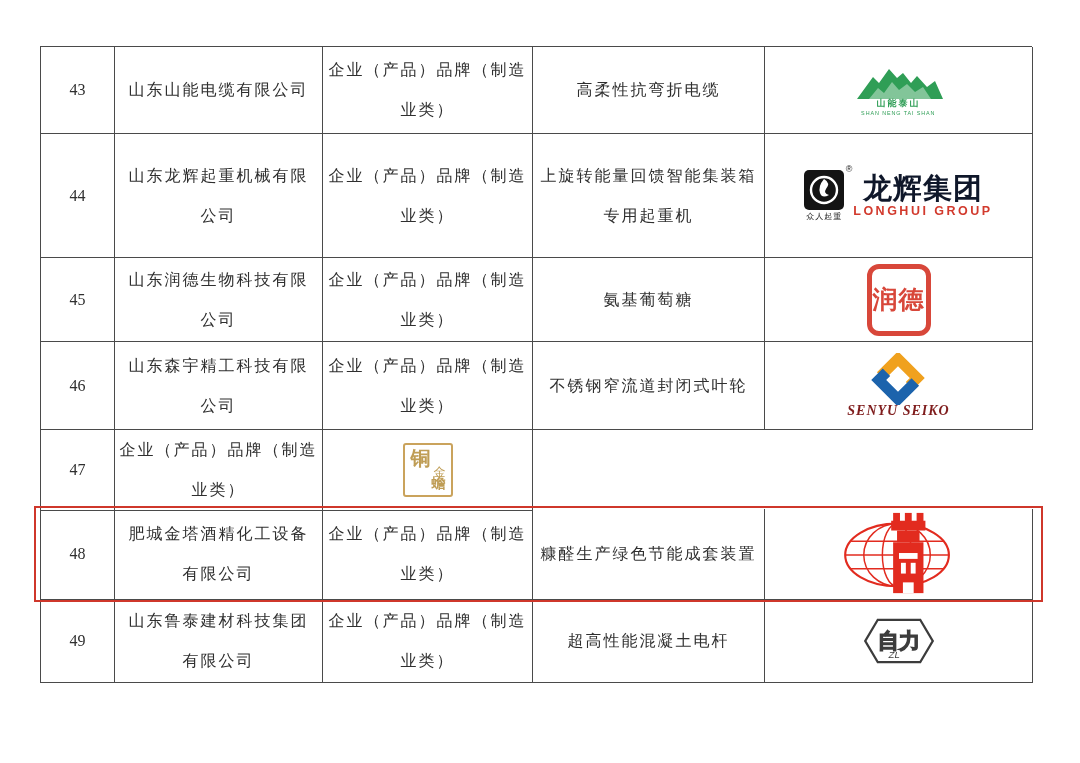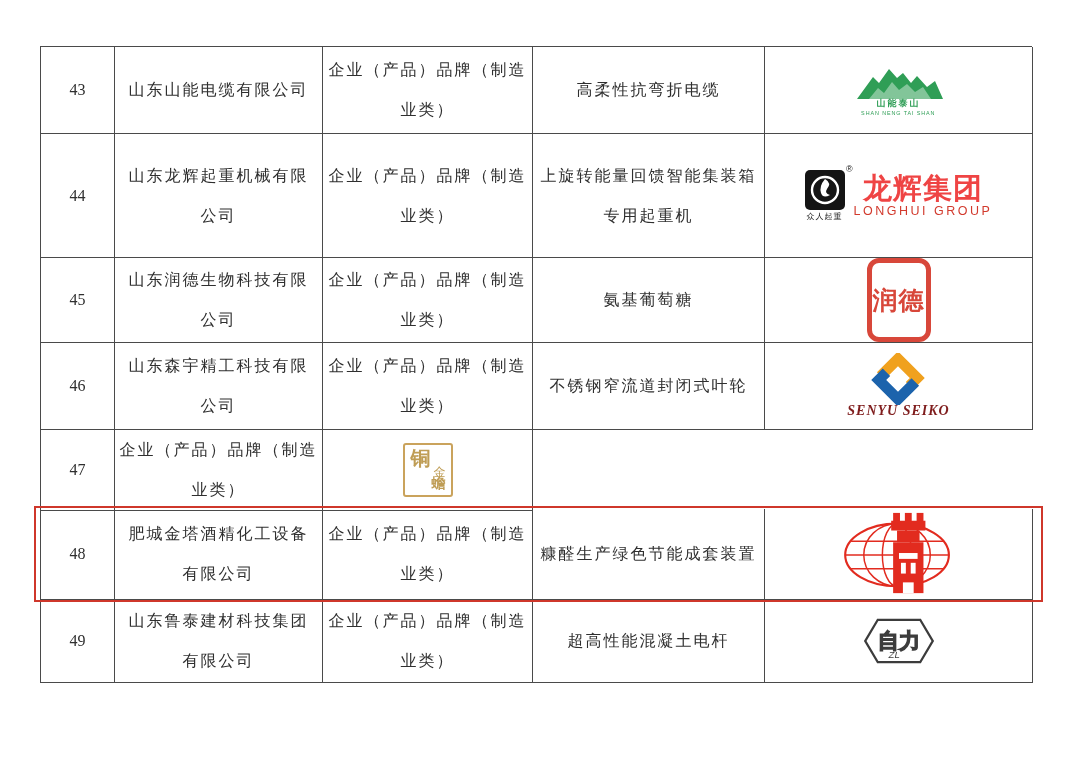"龙辉集团" .lh-cn { color: #ef4444 -> #0f172a }
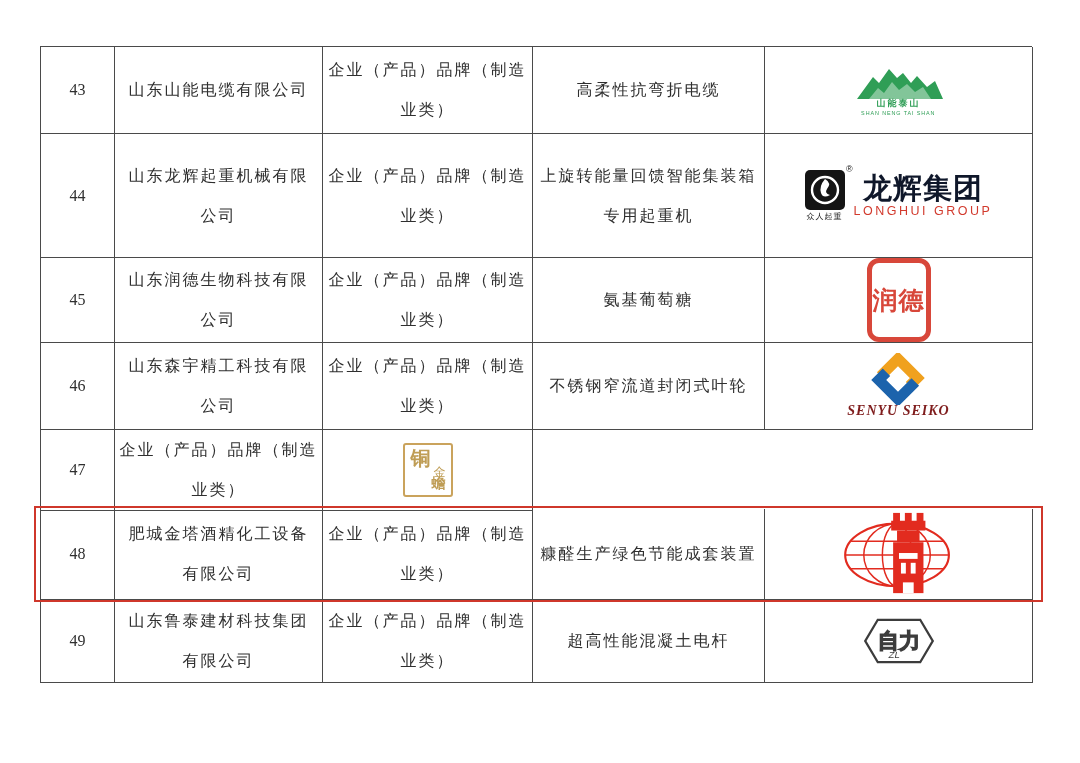"LONGHUI GROUP" .lh-en { font-weight: normal -> bold }
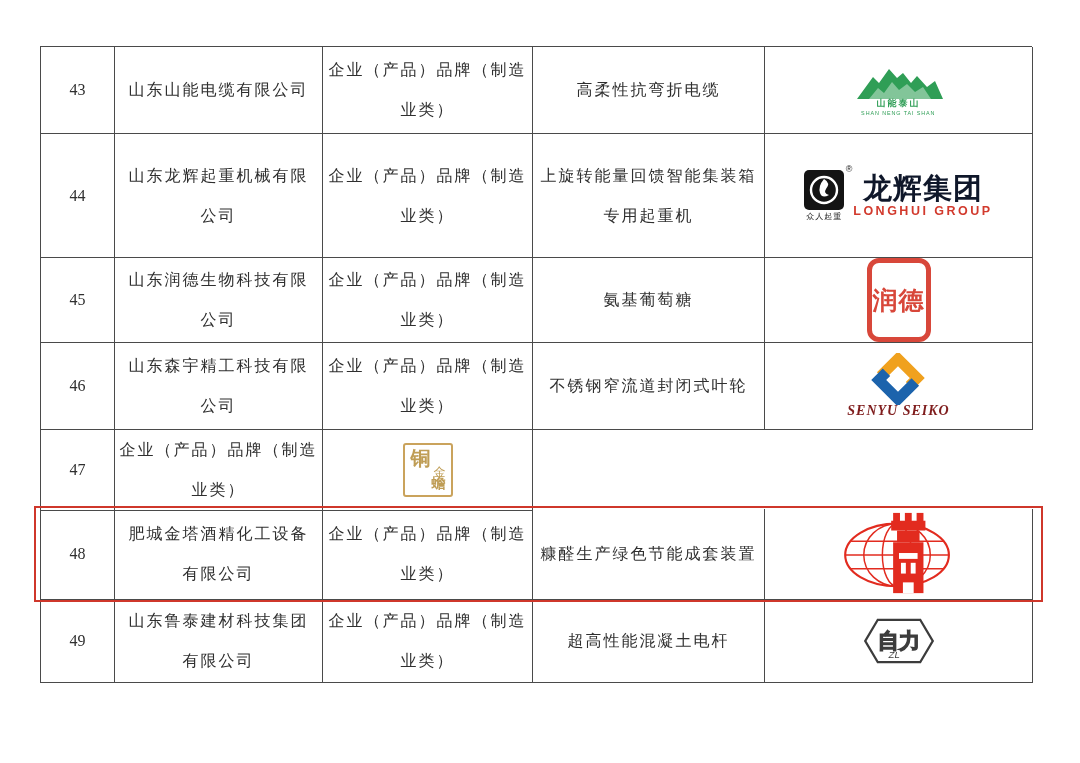"润德" .logo-runde { height: 84px -> 72px }
